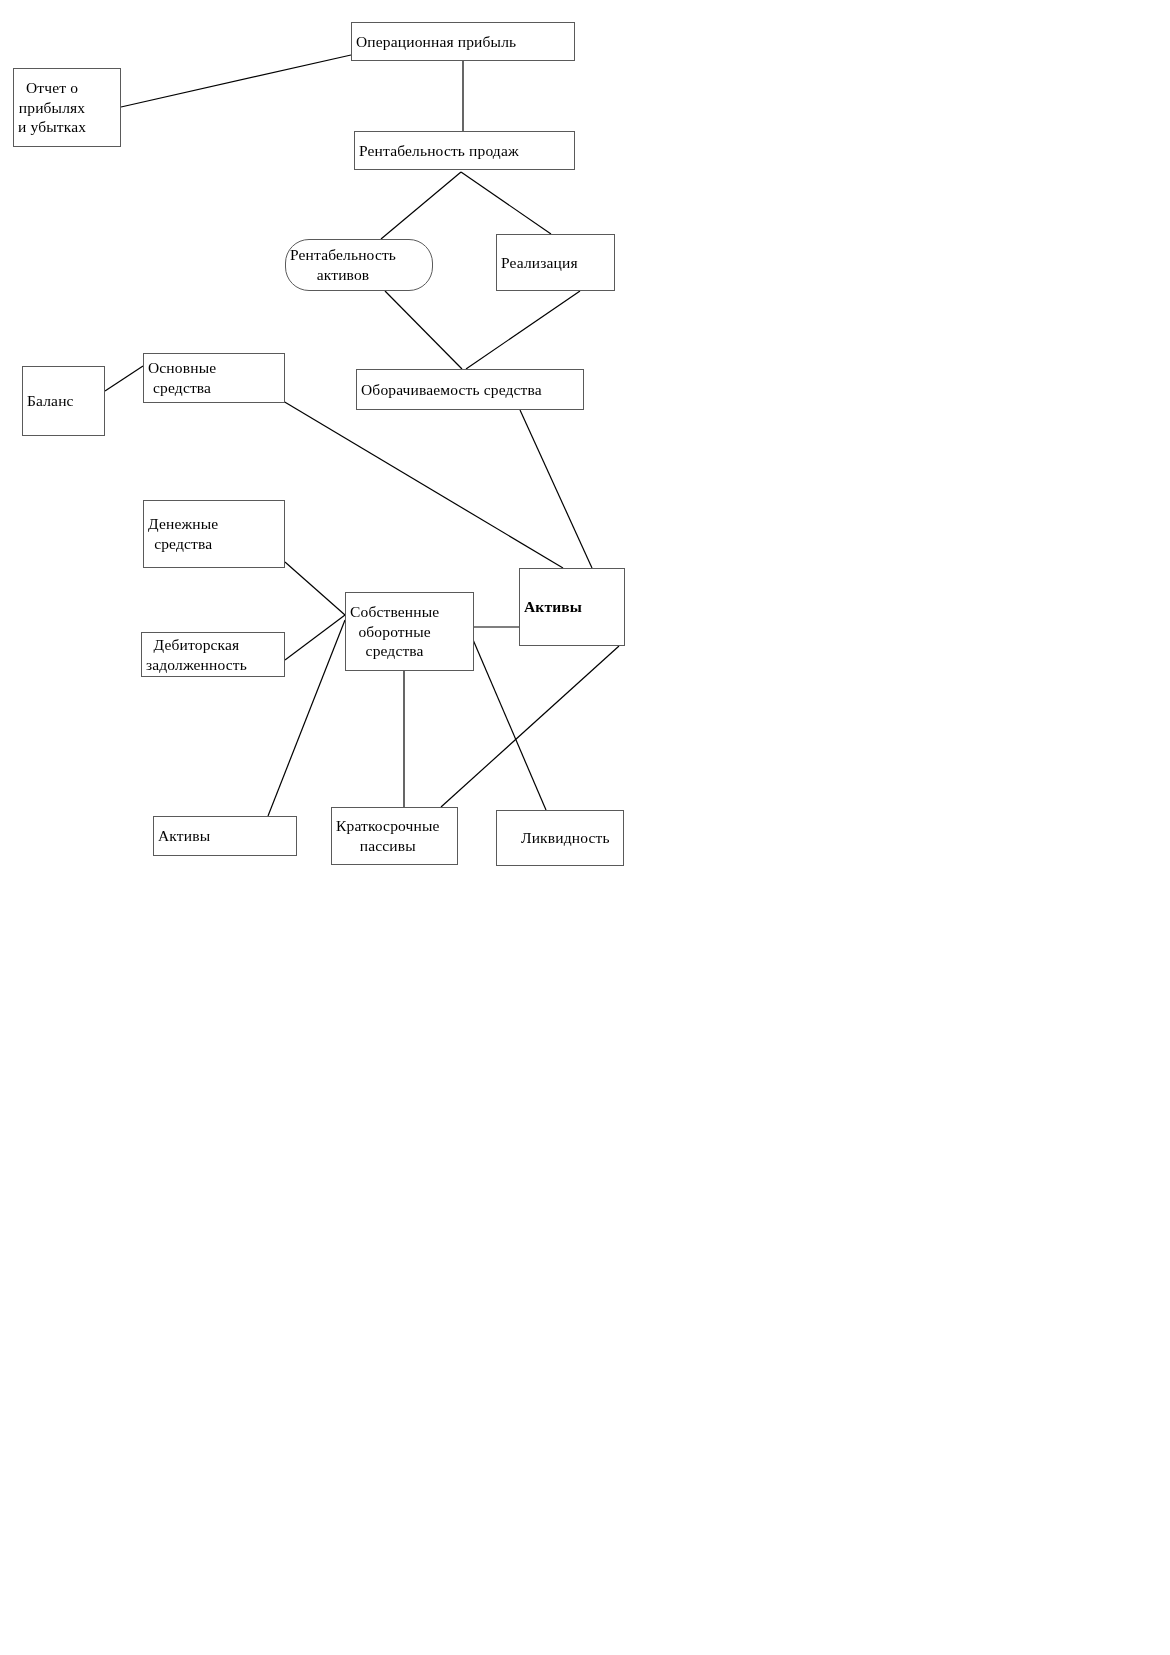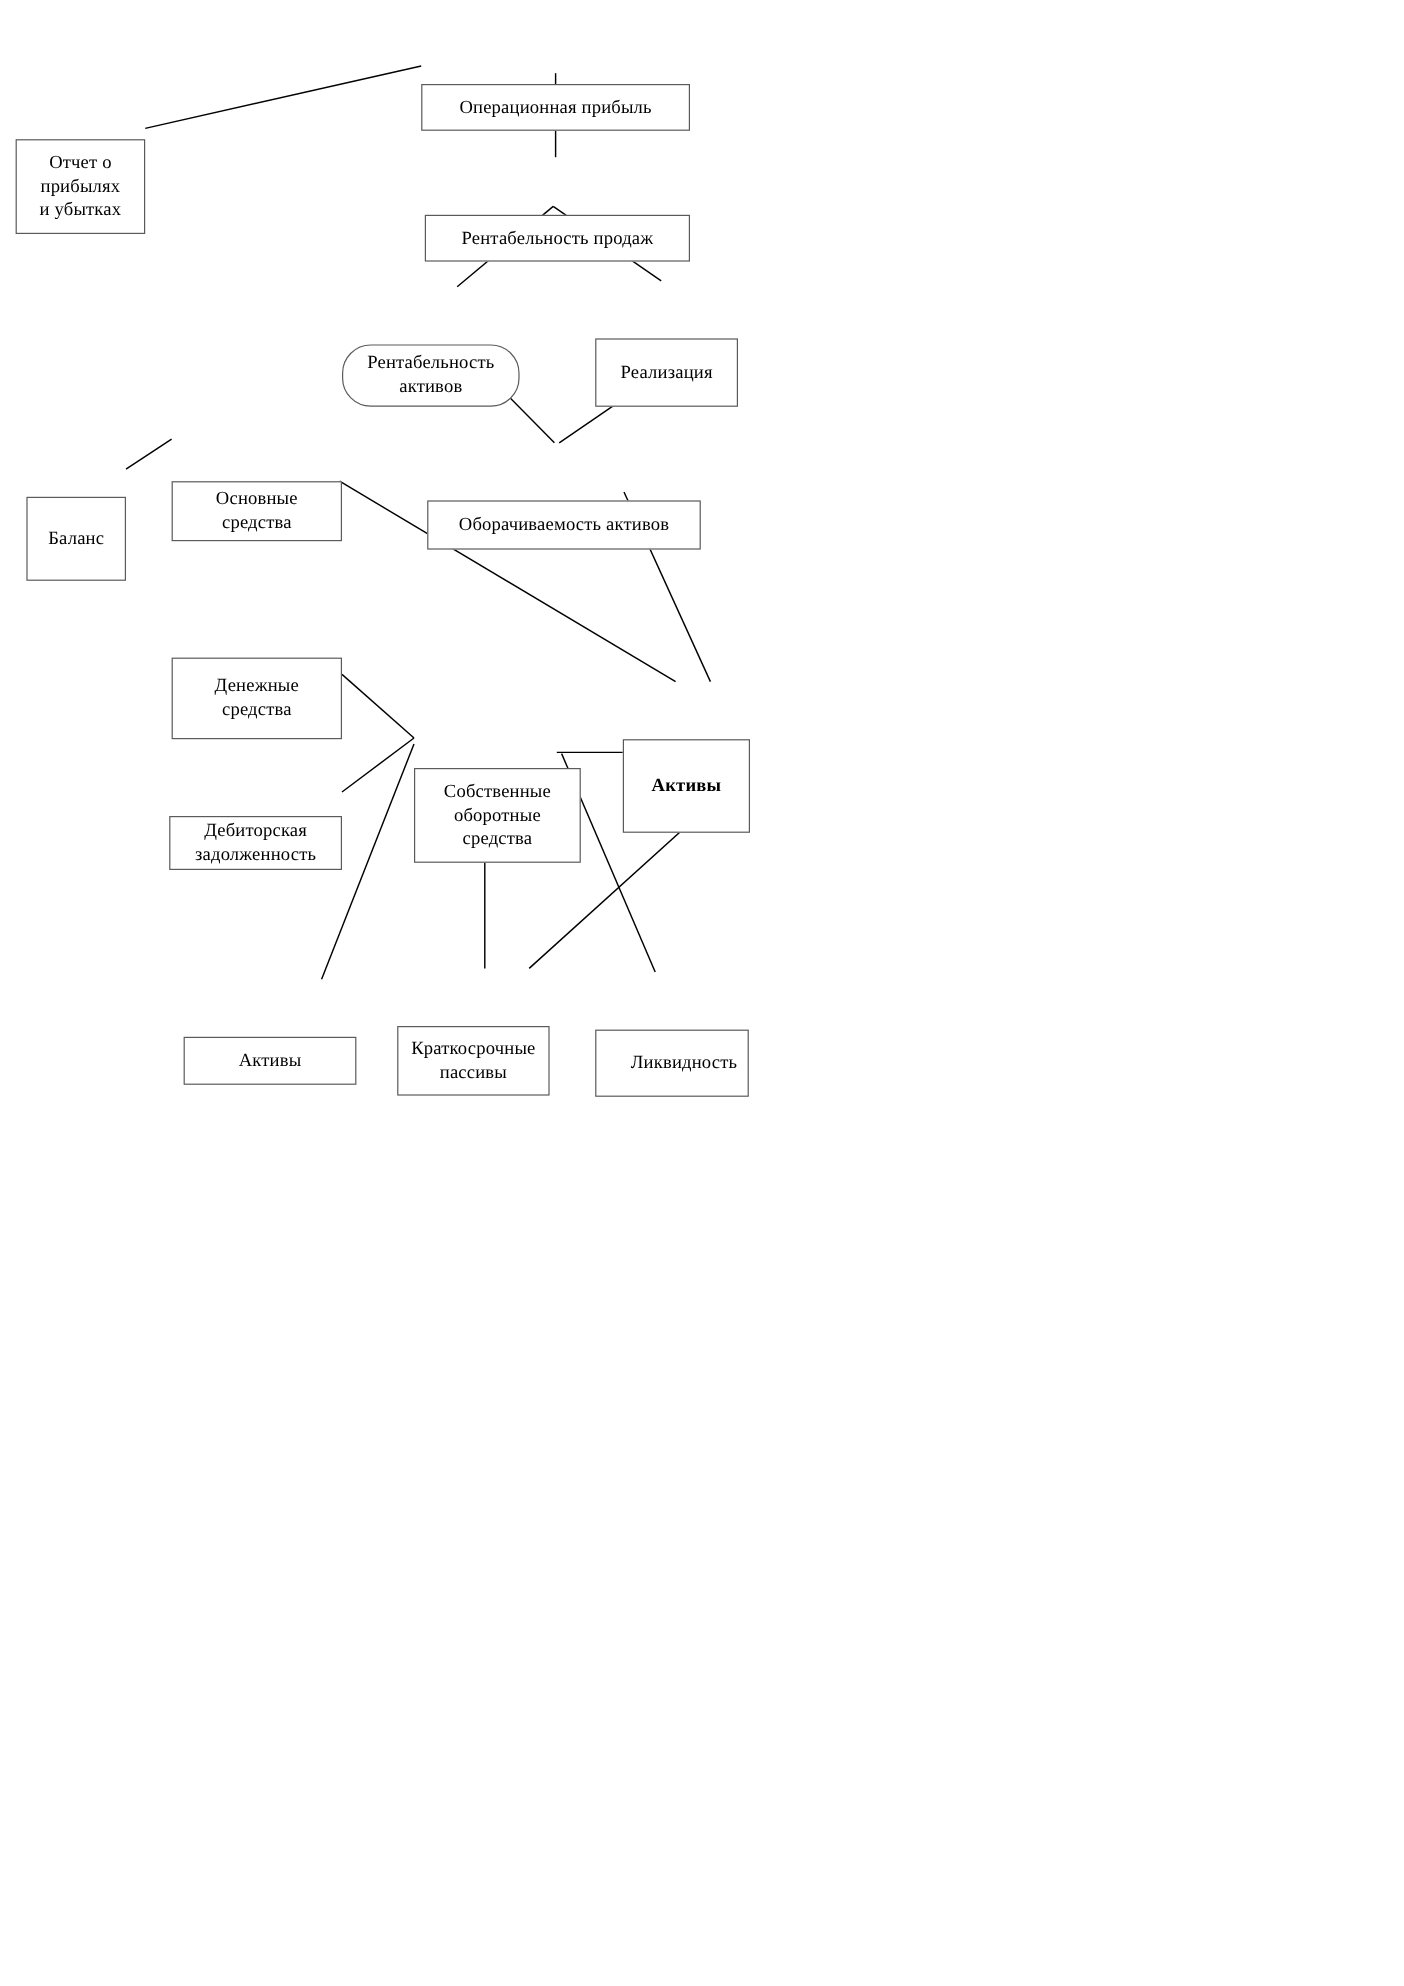"Операционная прибыль" .node { justify-content: center -> none; margin-top: 48px -> none }
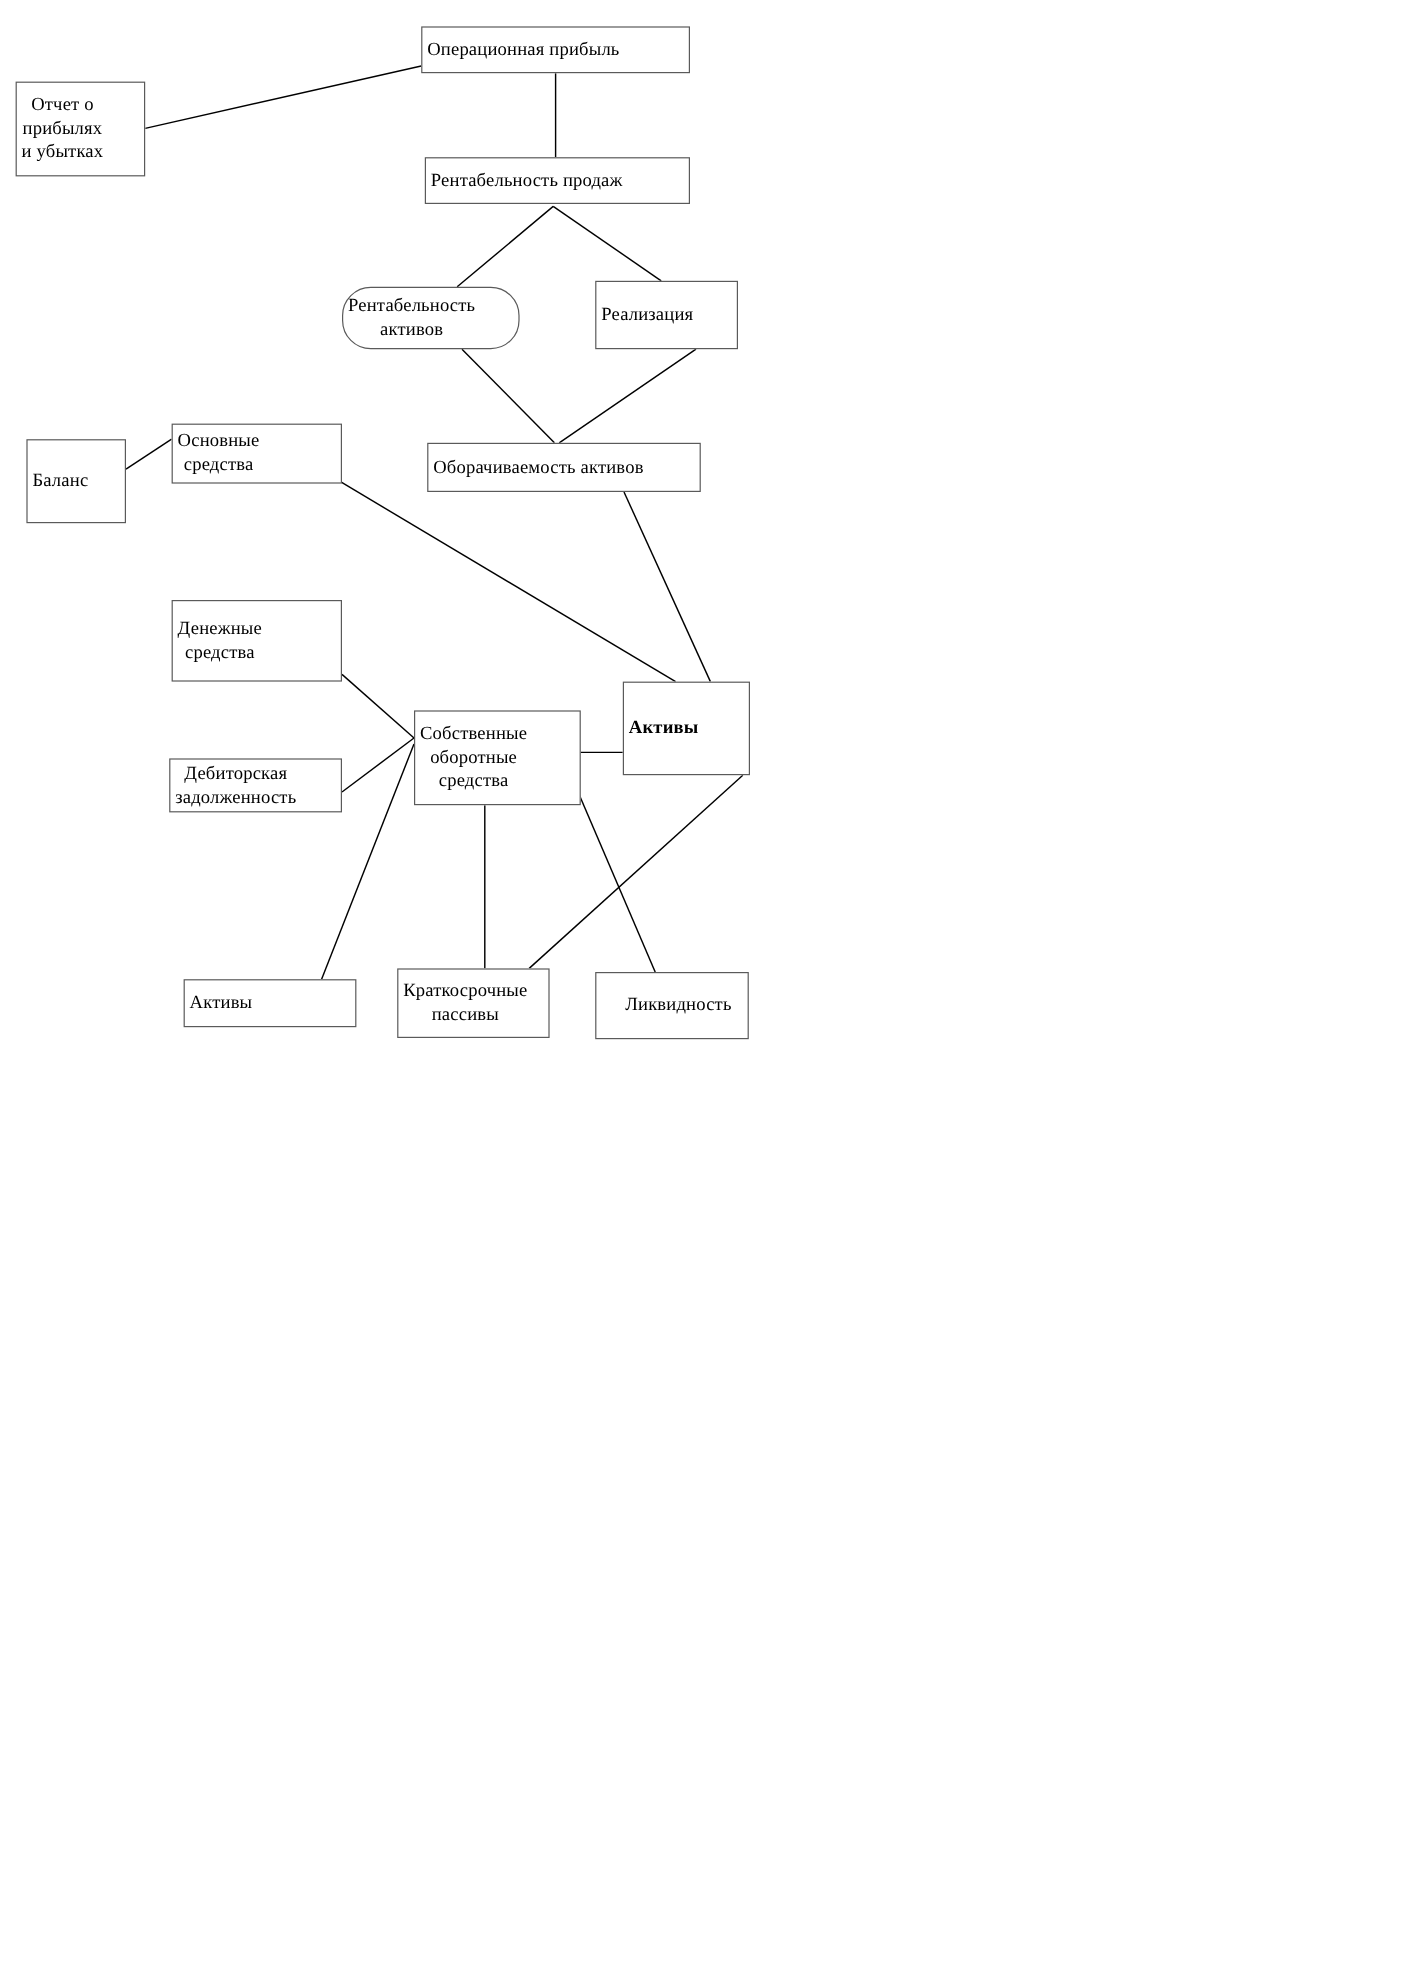"Оборачиваемость активов" span.node-label { text: активов -> средства }
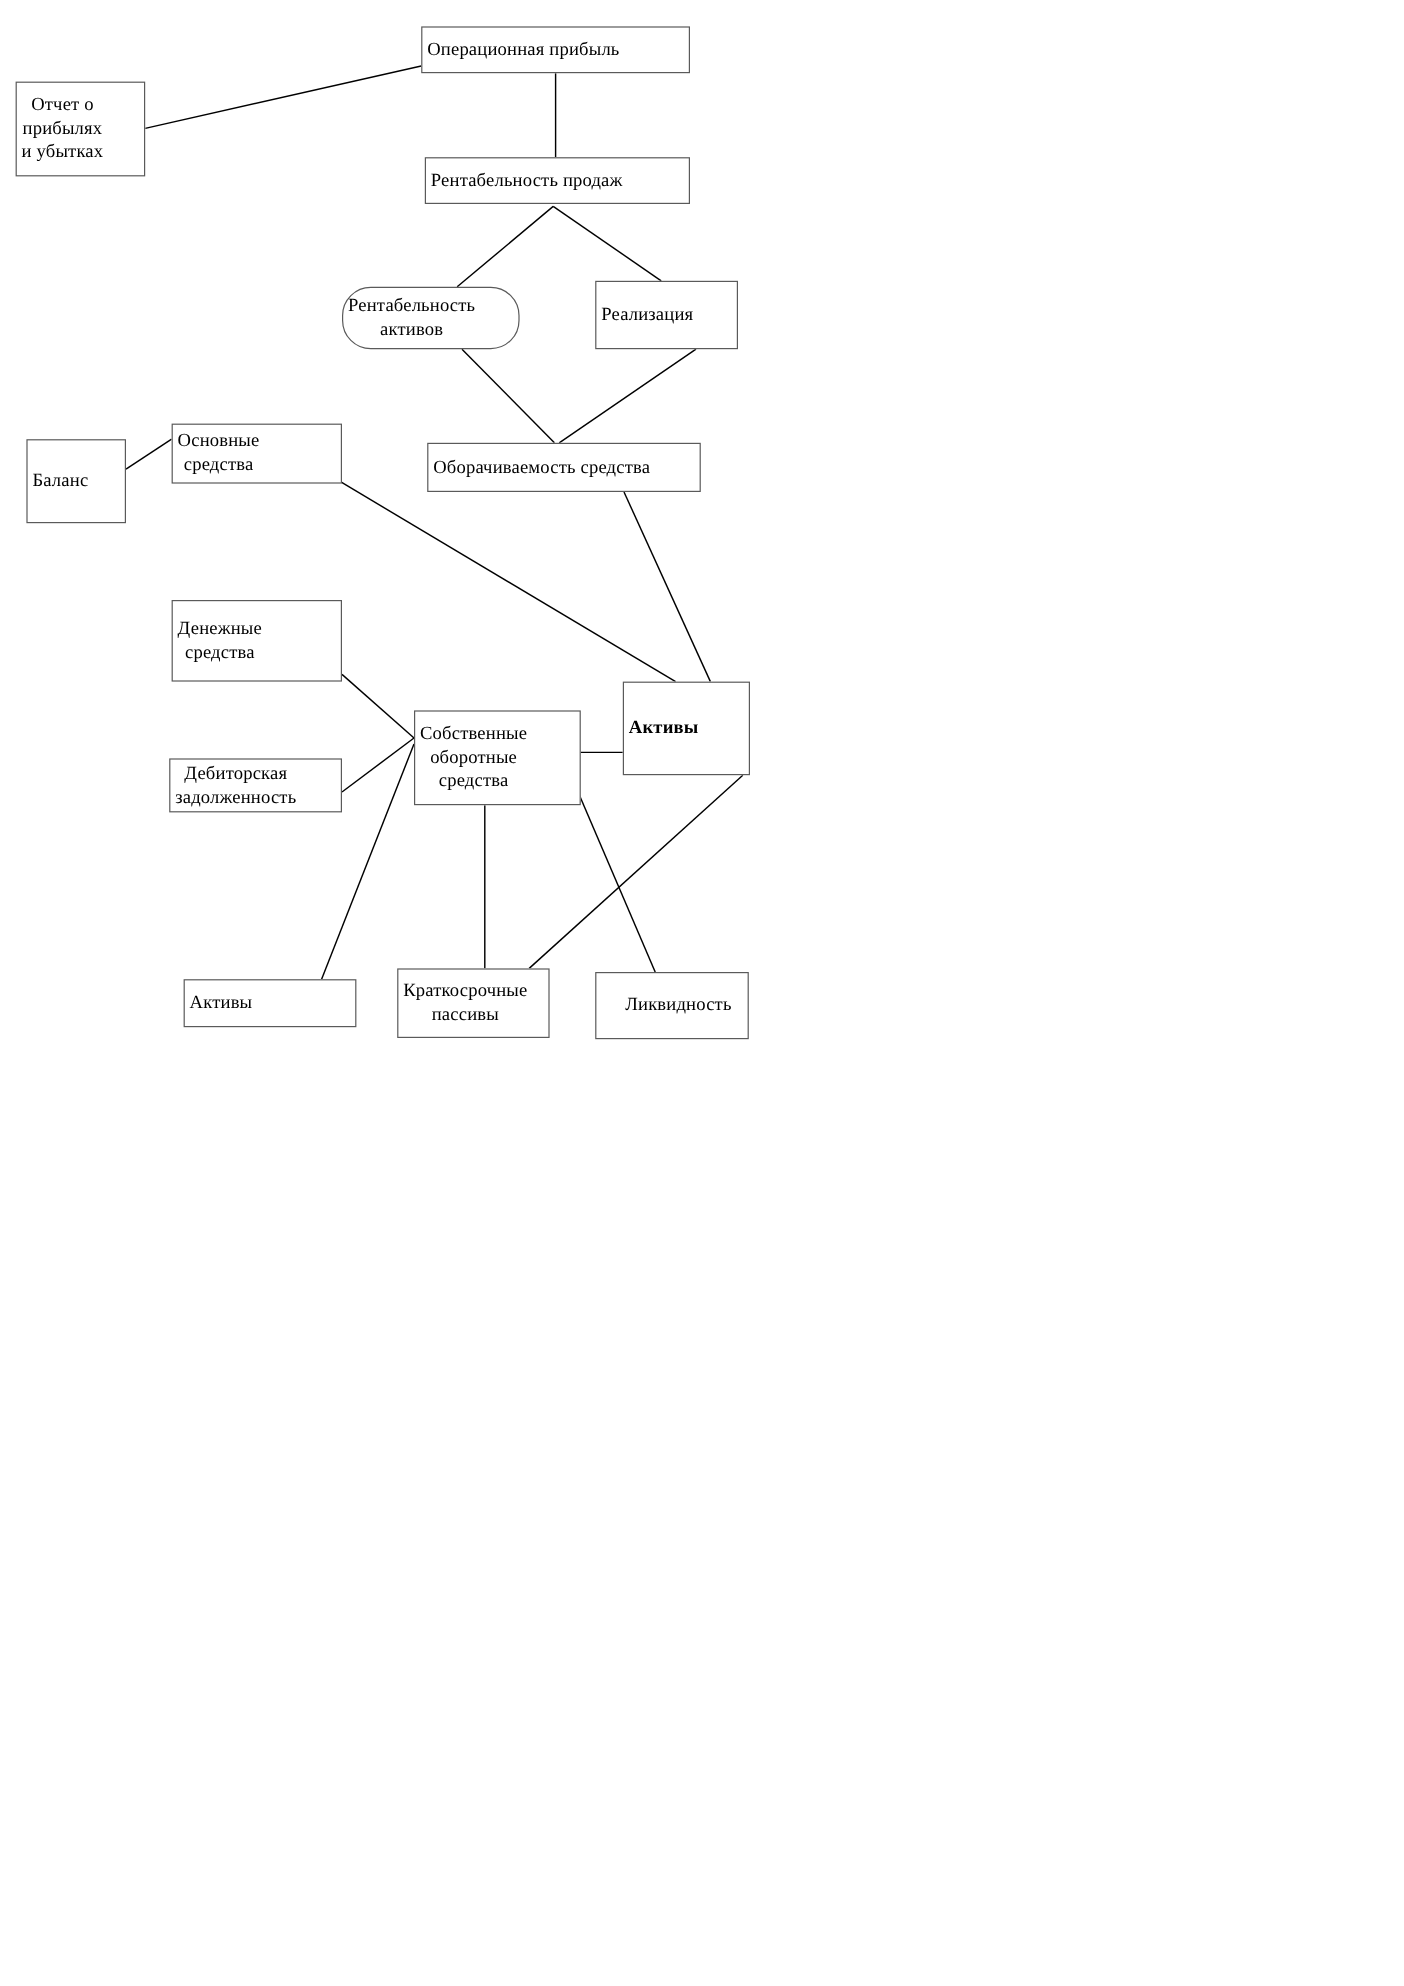"Собственные" div.node { width: 139px -> 129px }
